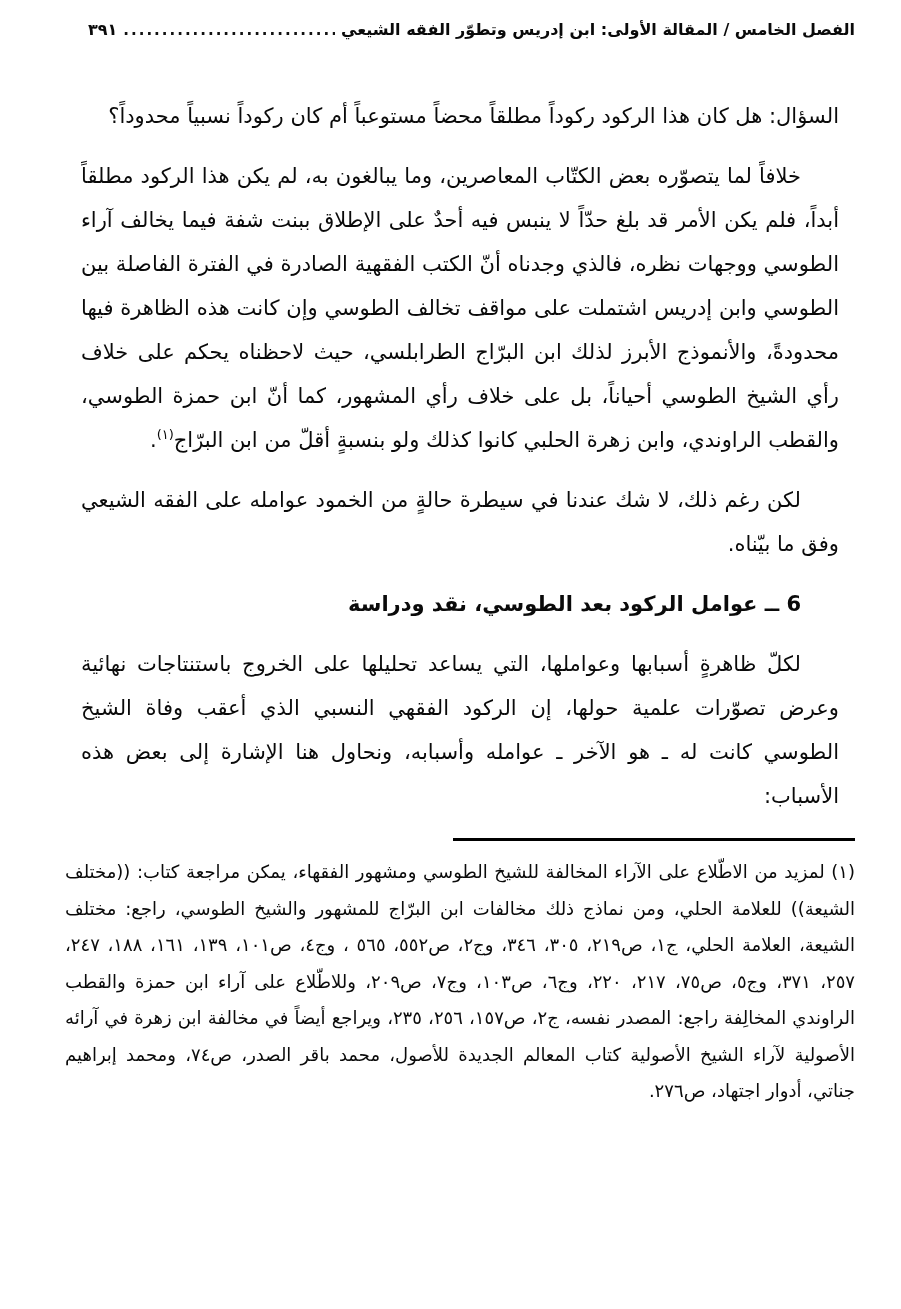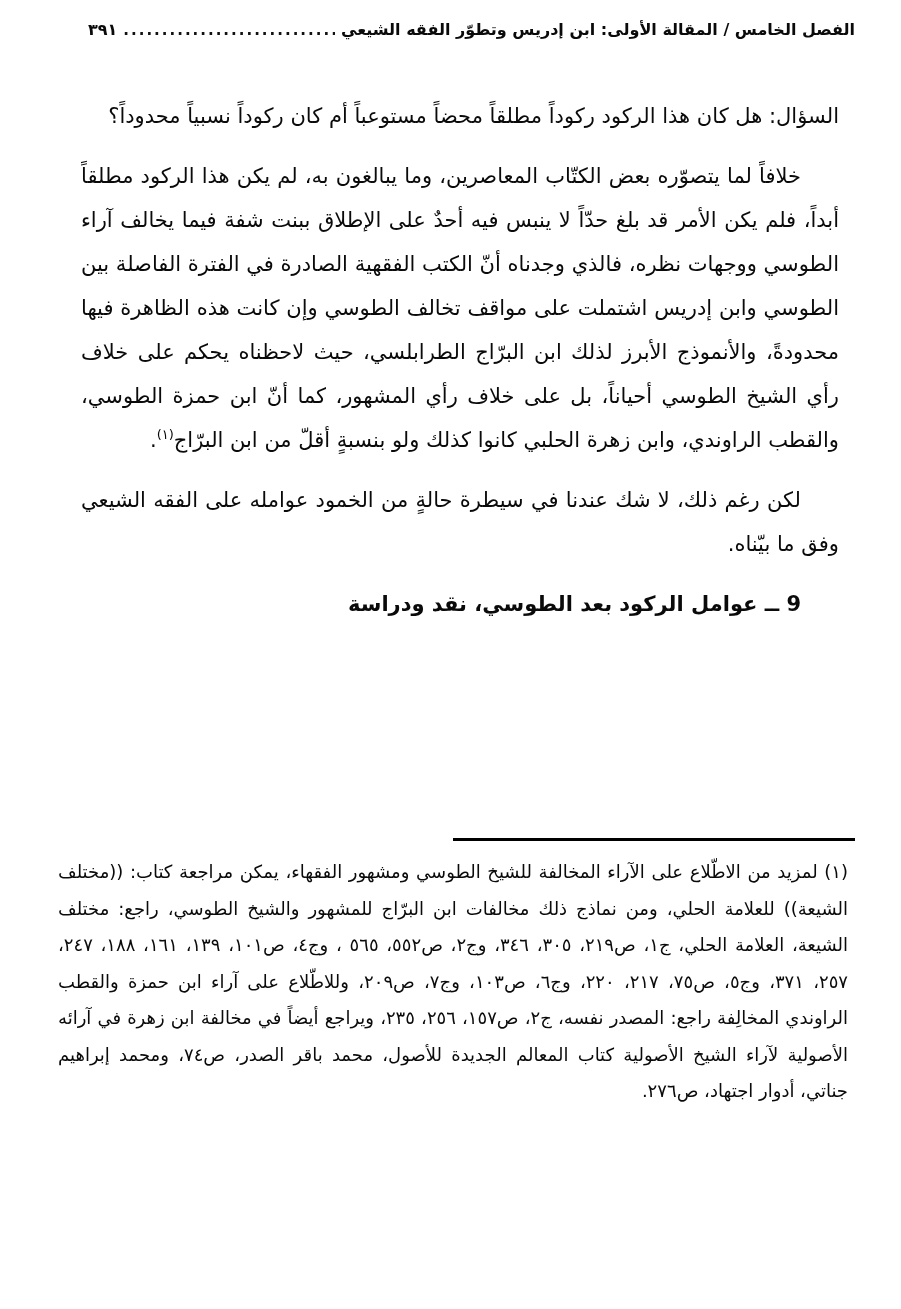"9 ــ عوامل الركود بعد" p.section-heading { text: 9 -> 6 }
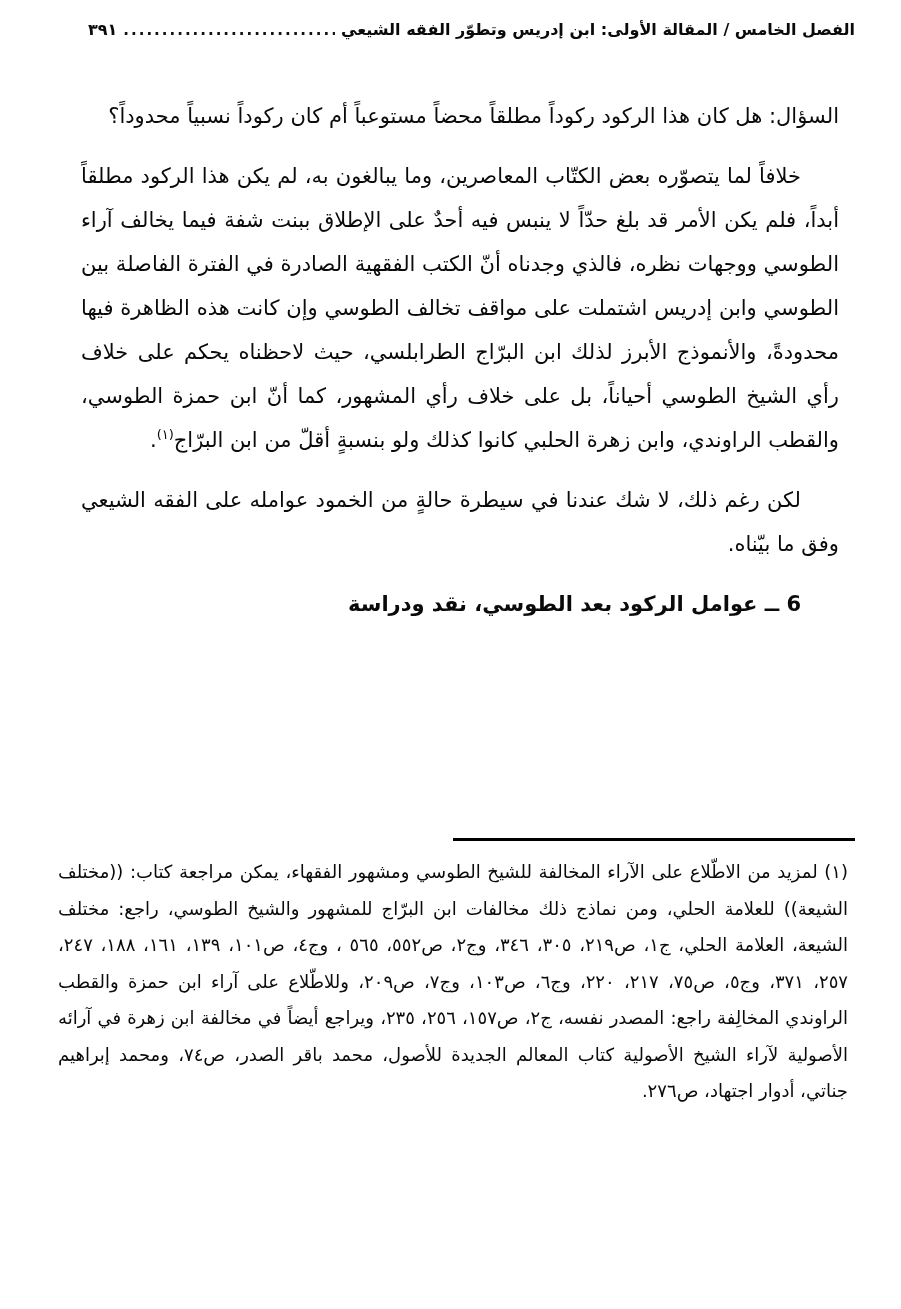"لكلّ ظاهرةٍ أسبابها وعواملها، التي" p { html: none -> <p>لكلّ ظاهرةٍ أسبابها وعواملها، التي يساعد تحليلها على الخروج باستنتاجات نهائية وعرض تصوّرات علمية حولها، إن الركود الفقهي النسبي الذي أعقب وفاة الشيخ الطوسي كانت له ـ هو الآخر ـ عوامله وأسبابه، ونحاول هنا الإشارة إلى بعض هذه الأسباب:</p> }
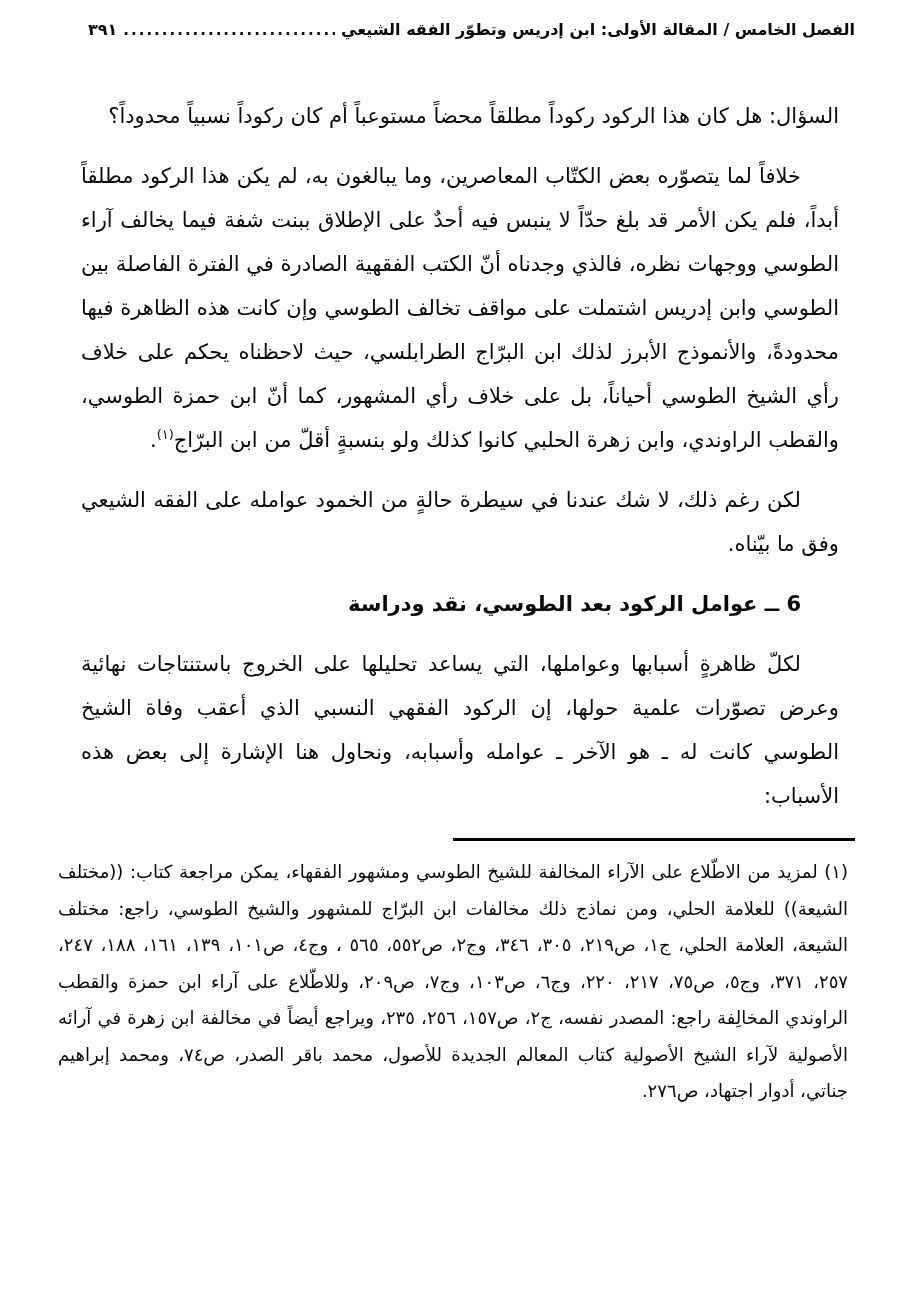"(١) لمزيد من الاطّلاع على" .footnote { right: 53px -> 46px }
